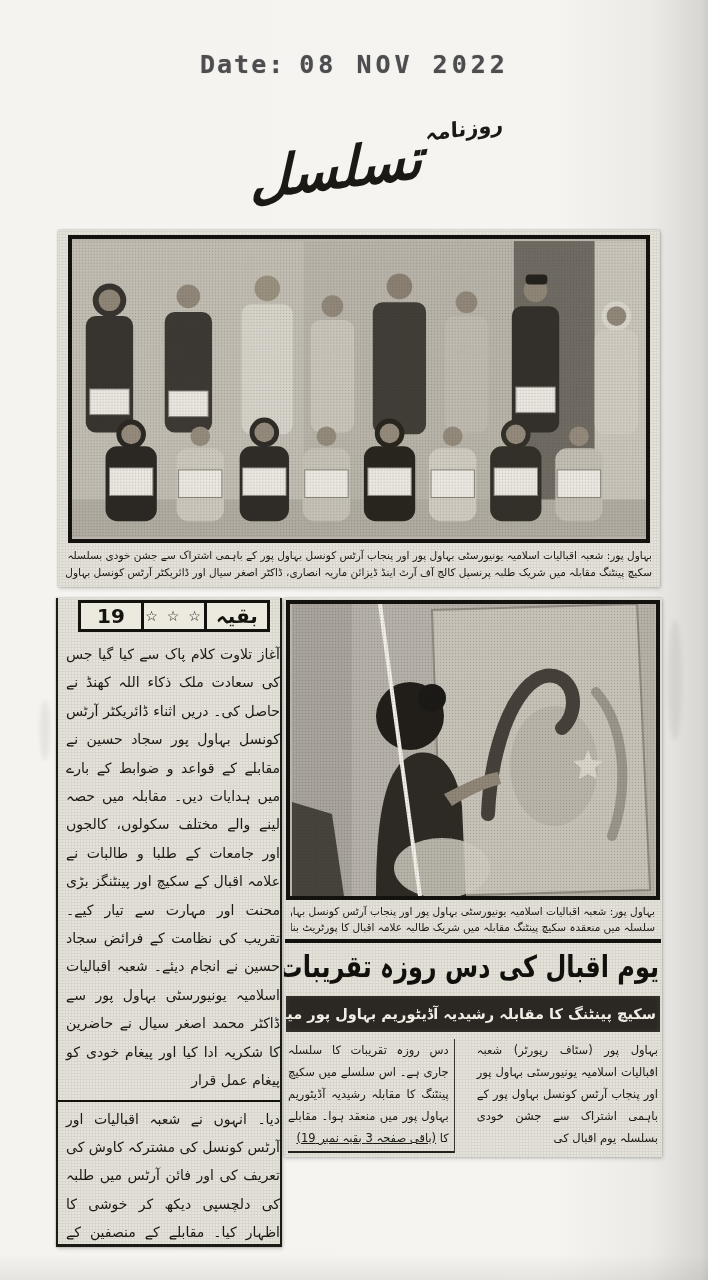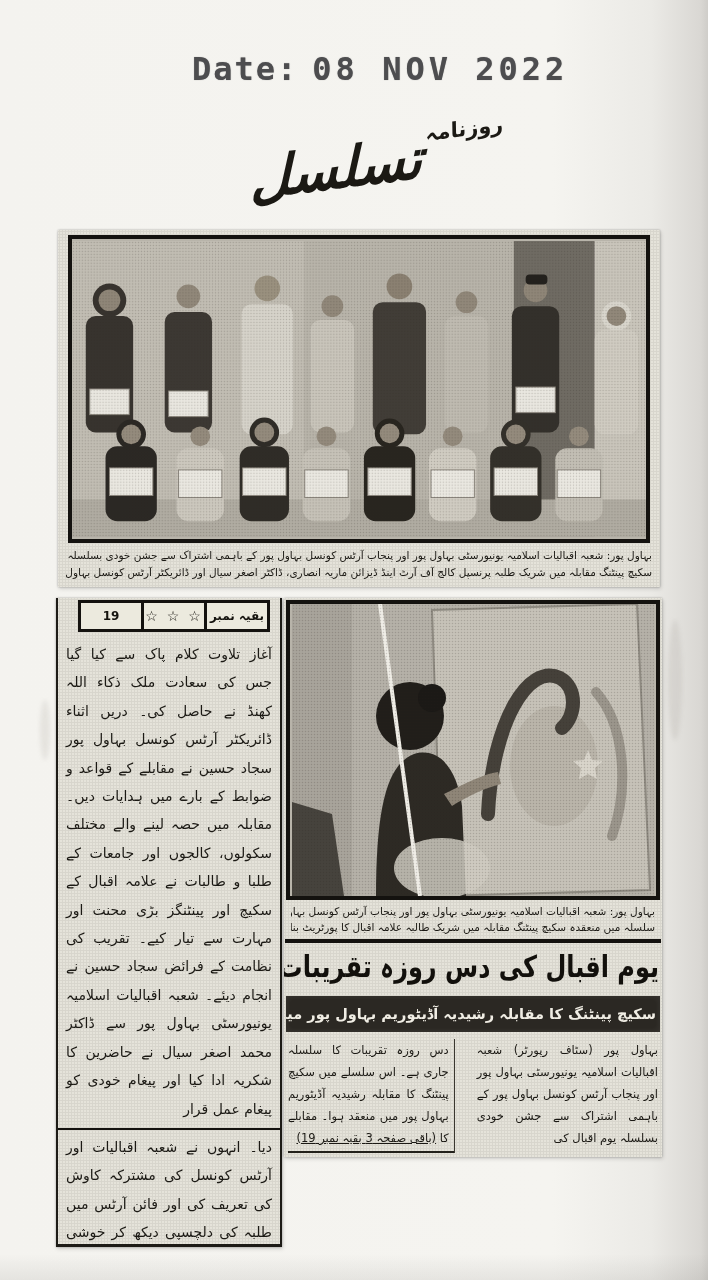"Date: 08 NOV 2022" .date-stamp { font-size: 32px -> 25px; left: 192px -> 200px }
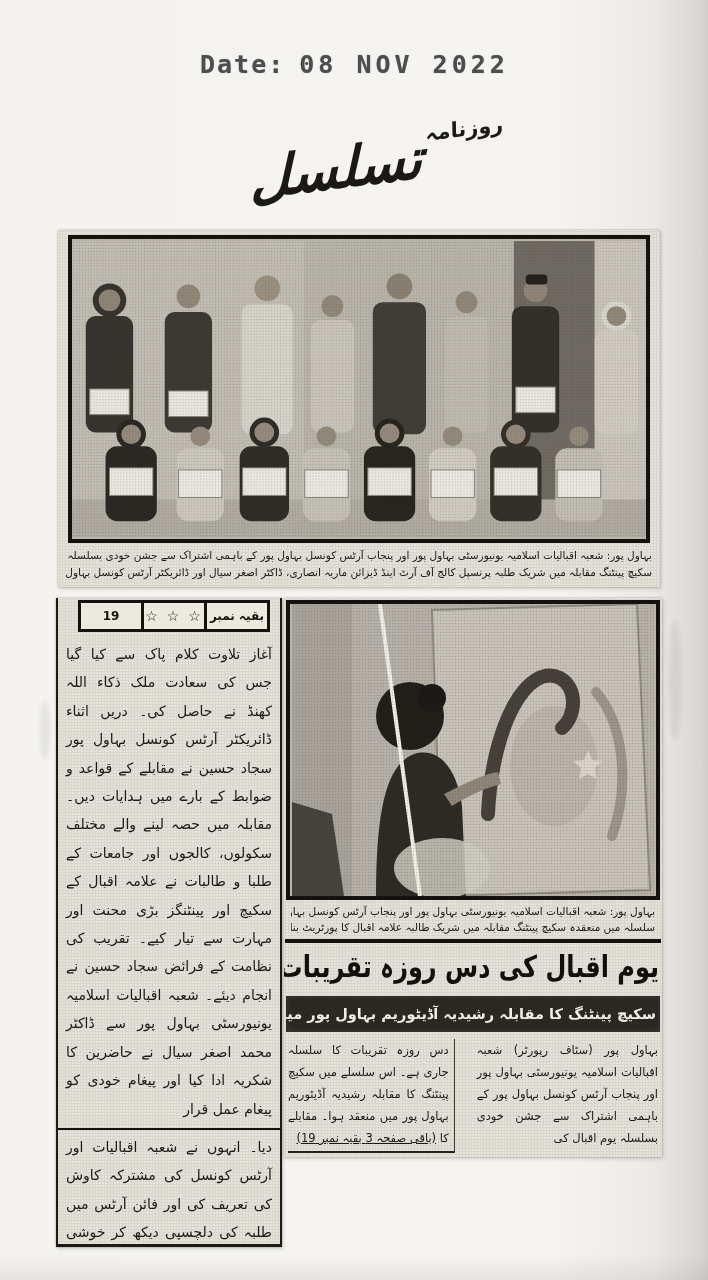"19" .cont-box .cell { font-size: 12px -> 20px }
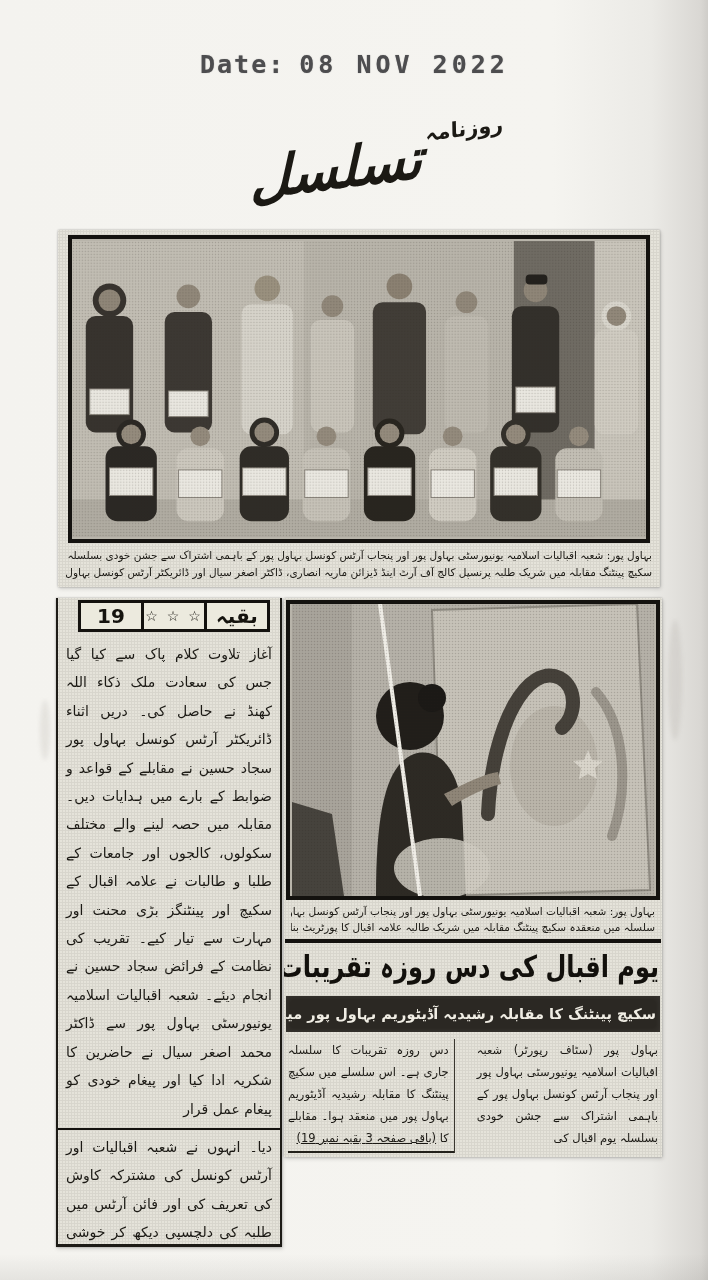"آغاز تلاوت کلام پاک سے" .left-col .para { padding: 2px 8px 0 8px -> 2px 0 0 8px }
